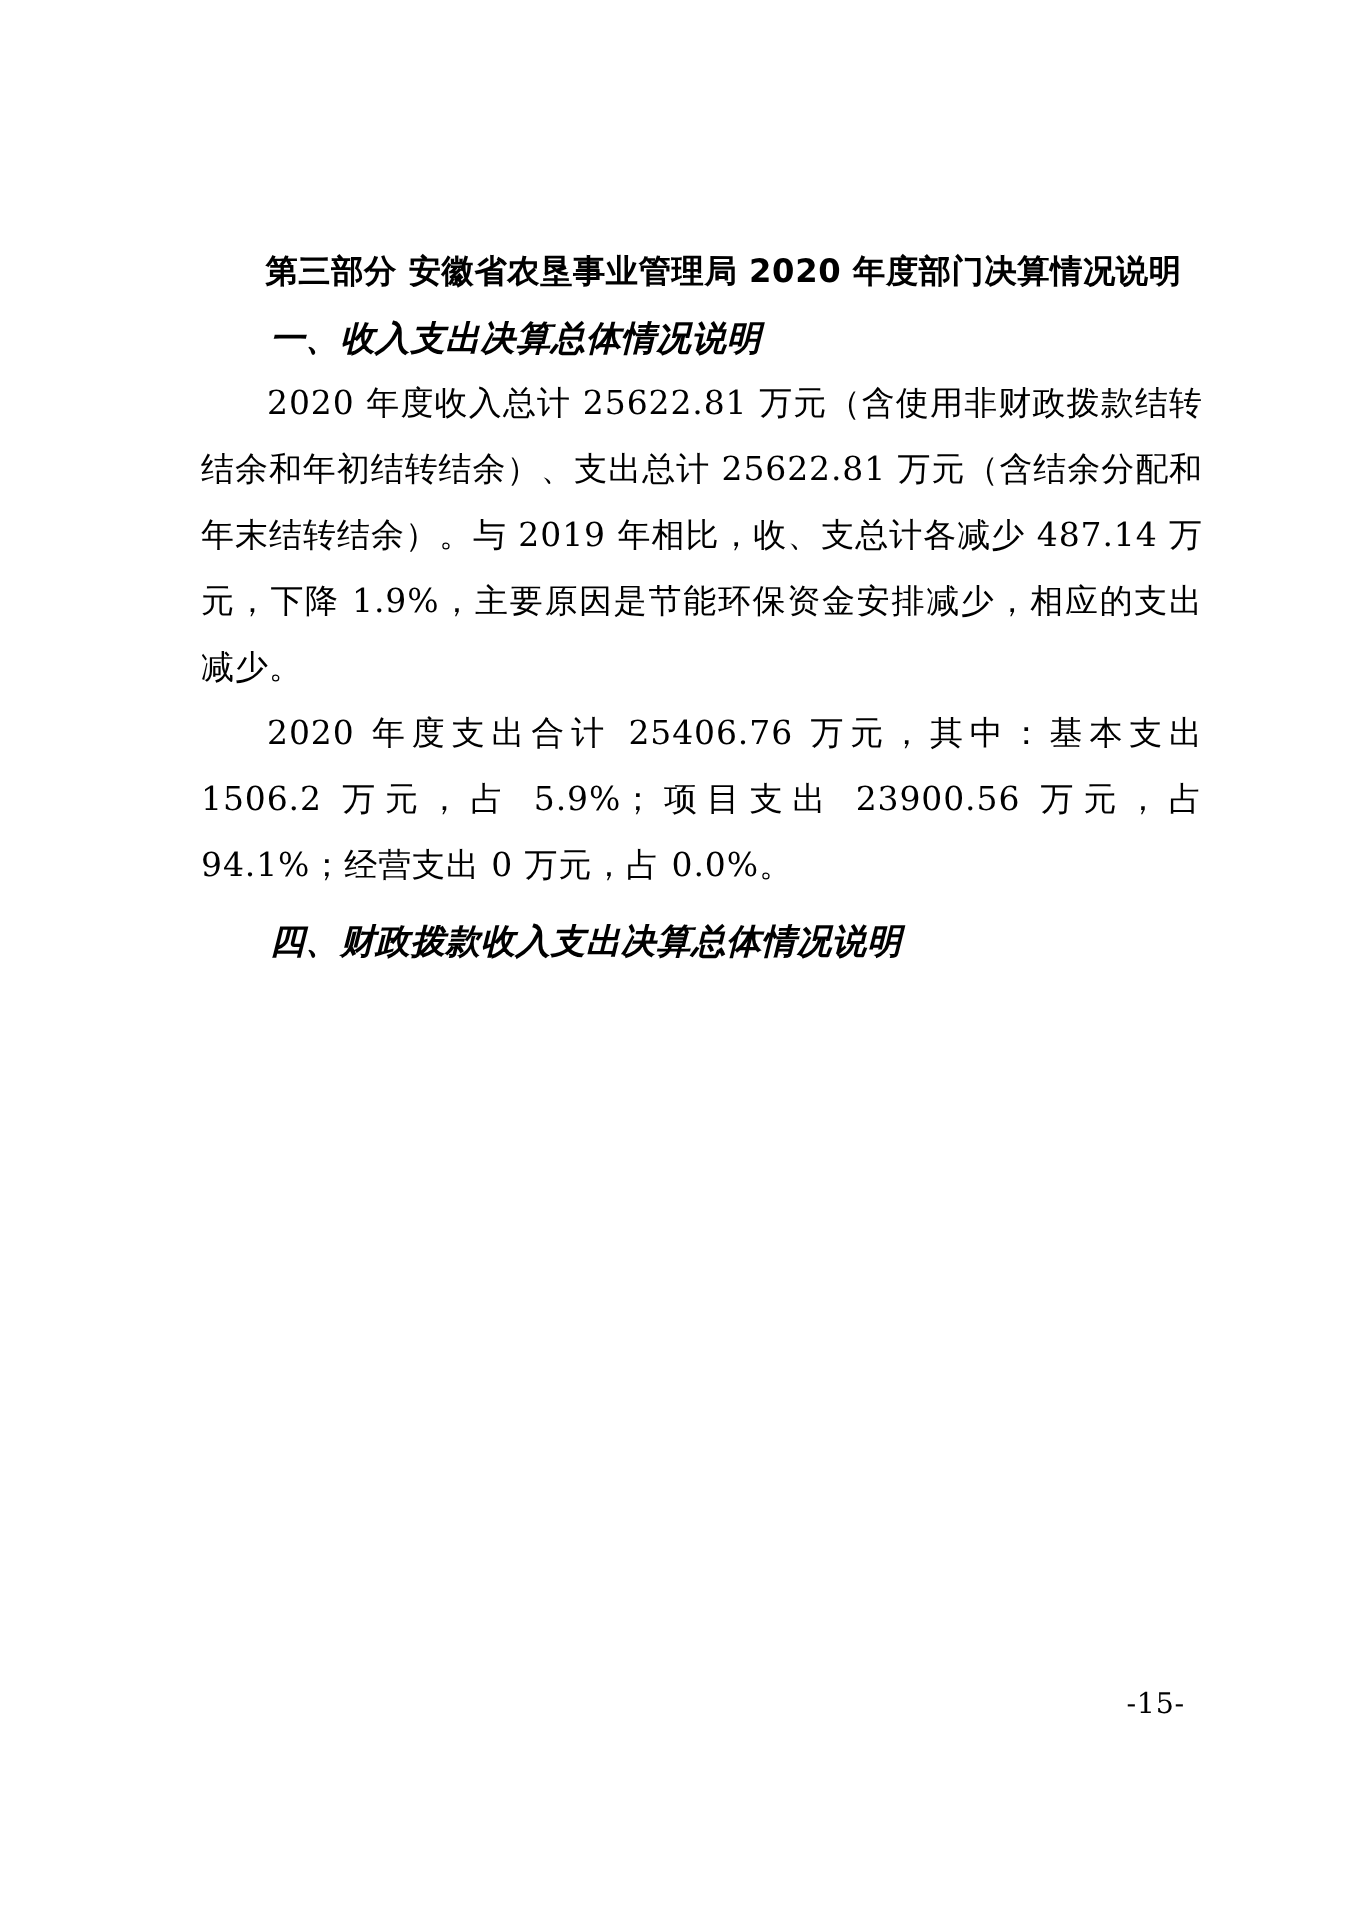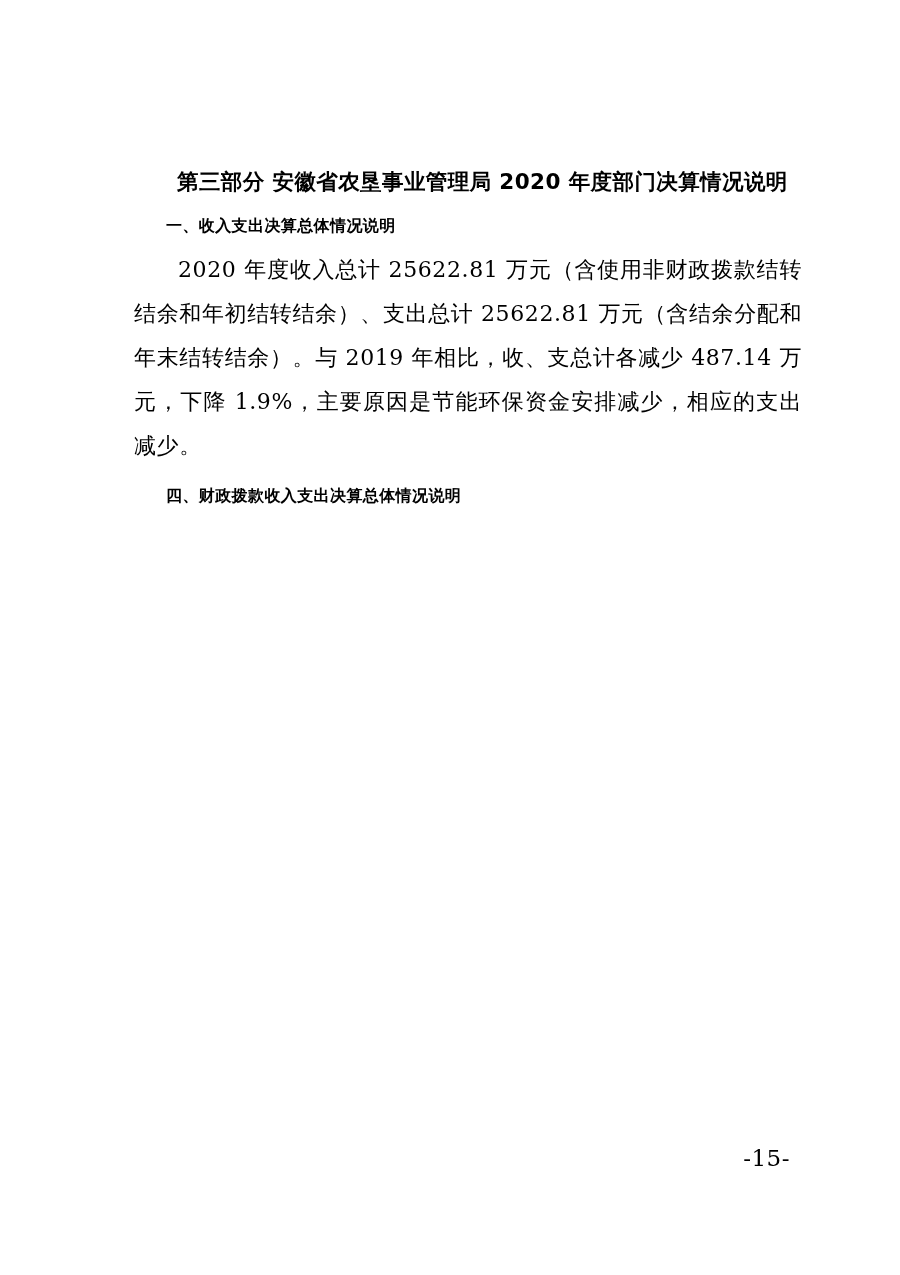"一、收入支出决算总体情况说明" .heading-sub { font-size: 16px -> 23px; font-style: none -> italic }
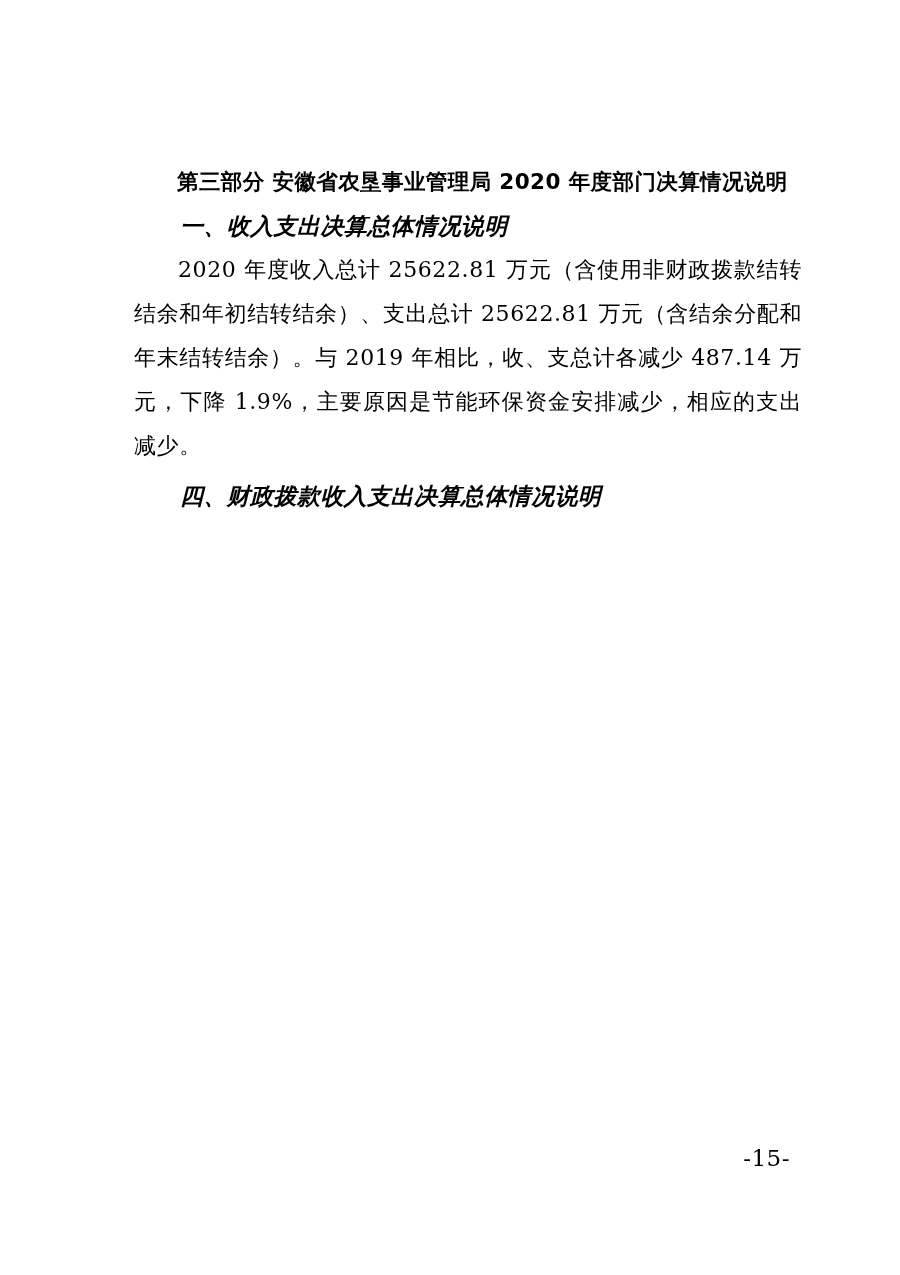"2020 年度支出合计 25406.76 万元，其中：基本支出 1506.2" div.para { html: none -> <div>2020 年度支出合计 25406.76 万元，其中：基本支出 1506.2 万元，占 5.9%；项目支出 23900.56 万元，占 94.1%；经营支出 0 万元，占 0.0%。</div> }
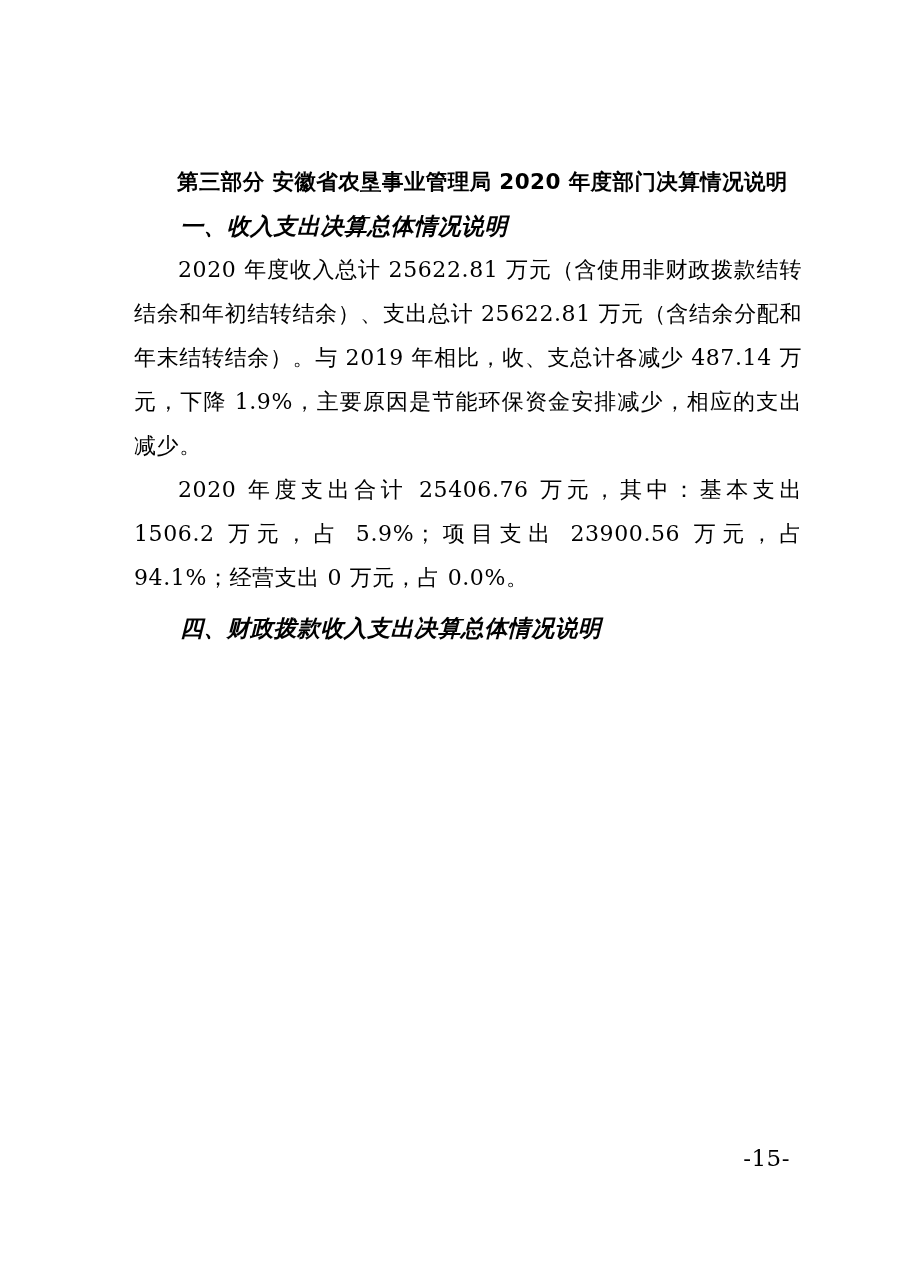"-15-" .page-number { font-size: 23px -> 19px; margin-top: 20px -> none }
